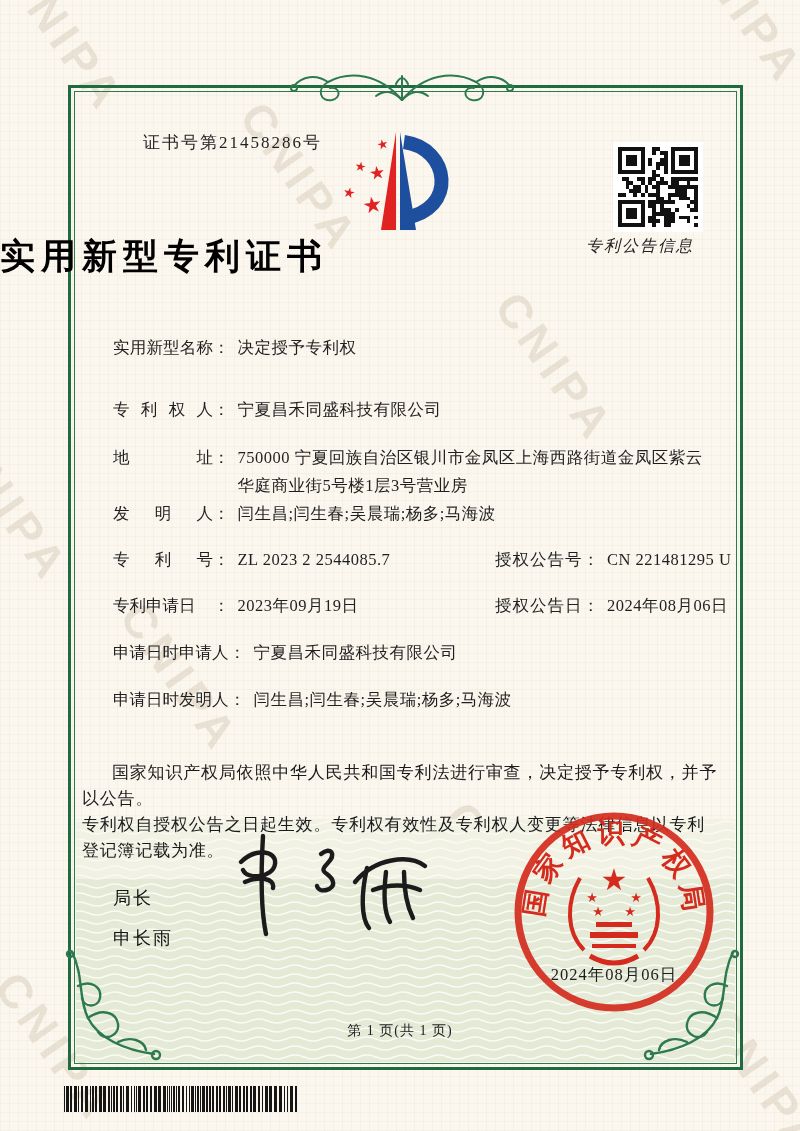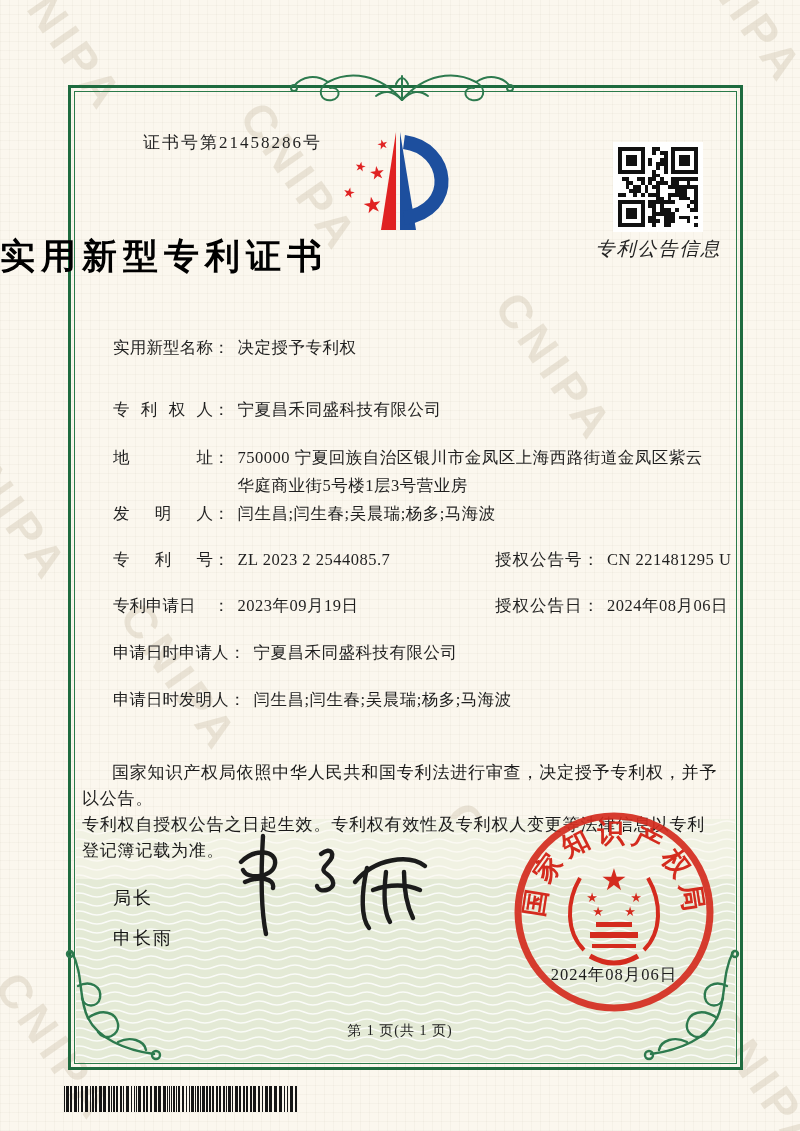"专利公告信息" .qrlabel { font-size: 19px -> 16px; text-align: center -> left }
